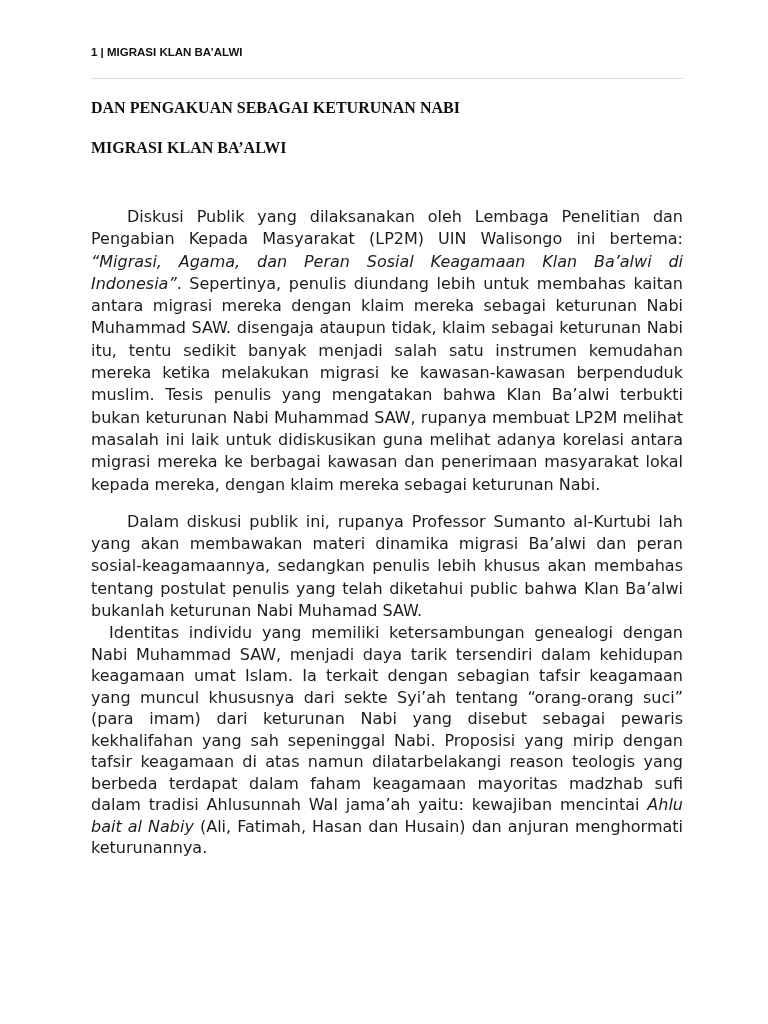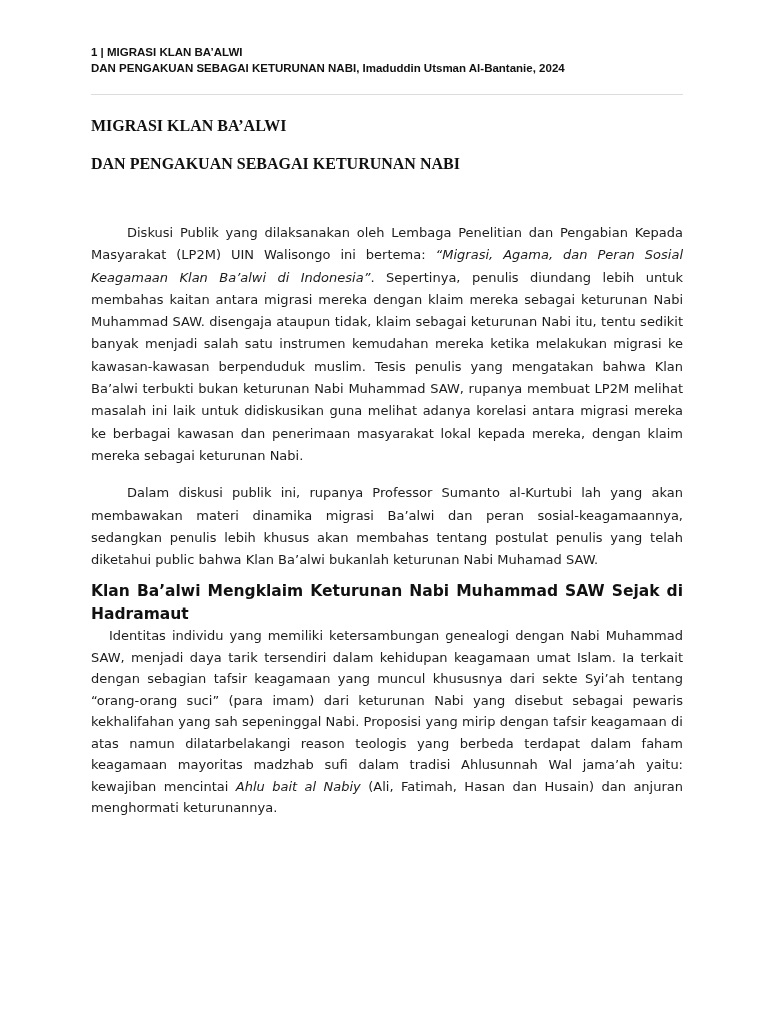"DAN PENGAKUAN SEBAGAI KETURUNAN NABI," div { html: <div>DAN PENGAKUAN SEBAGAI KETURUNAN NABI, Imaduddin Utsman Al-Bantanie, 2024</div> -> none }
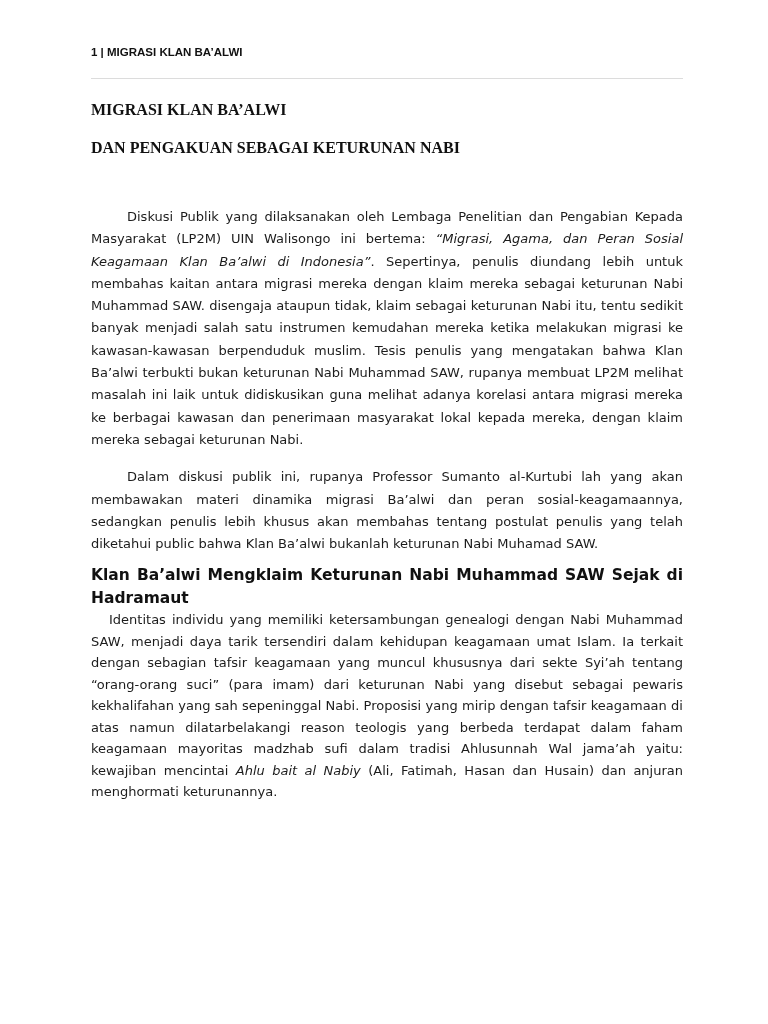"MIGRASI KLAN BA’ALWI" h1.doc-title { order: before "DAN PENGAKUAN SEBAGAI KETURUNAN NABI" -> after "DAN PENGAKUAN SEBAGAI KETURUNAN NABI" }
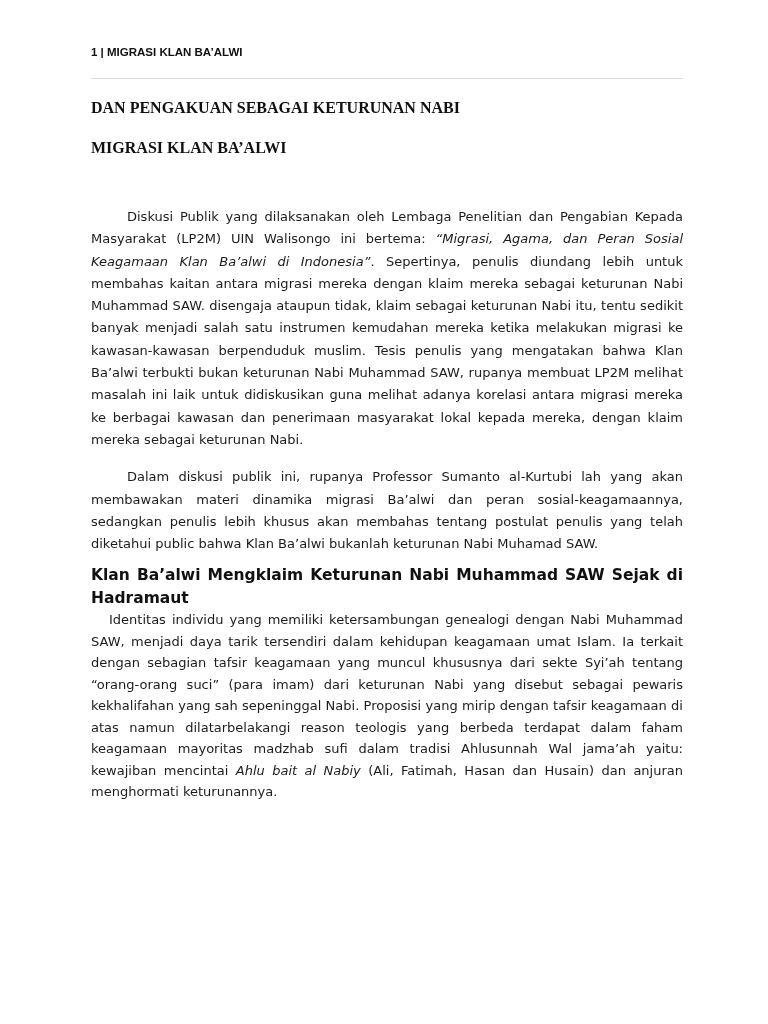"Diskusi Publik yang dilaksanakan oleh" .body-par { font-size: 13px -> 16px }
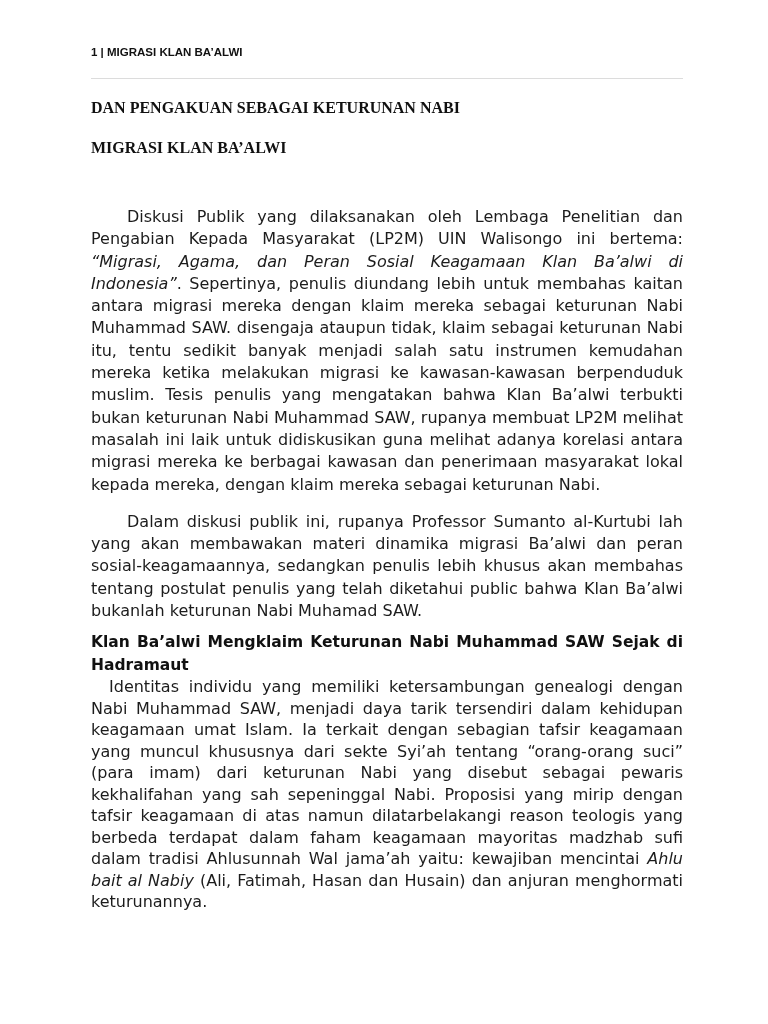"Klan Ba’alwi Mengklaim Keturunan Nabi" h3.section-heading { html: <h3>Klan Ba’alwi Mengklaim Keturunan Nabi Muhammad SAW Sejak di Hadramaut</h3> -> none }
